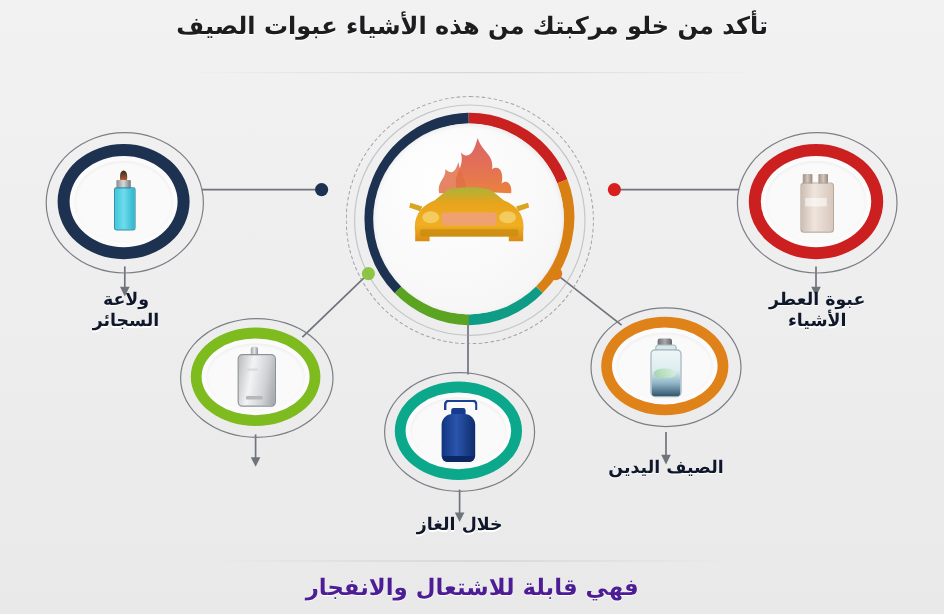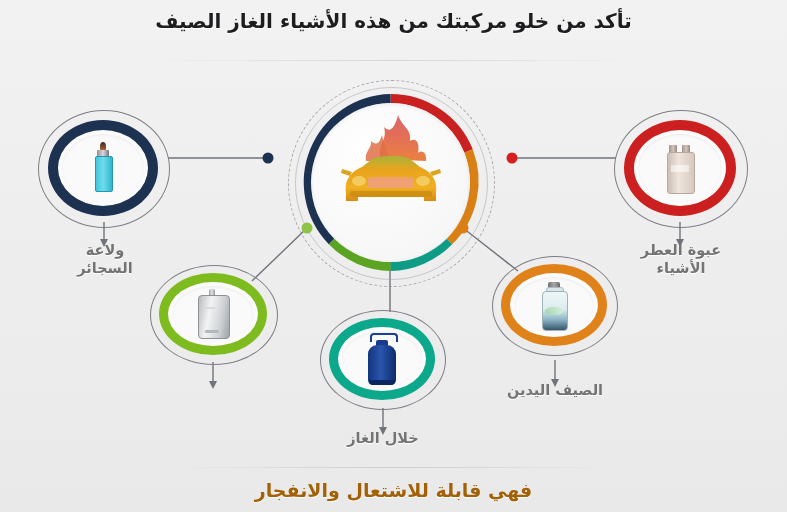"تأكد من خلو مركبتك من" div.title { text: الغاز -> عبوات }
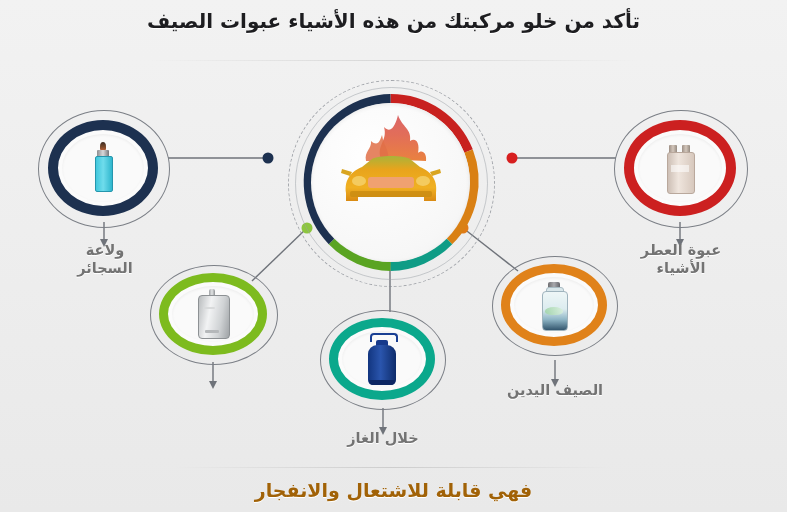"ولاعة" .label { color: #737373 -> #0f172a }
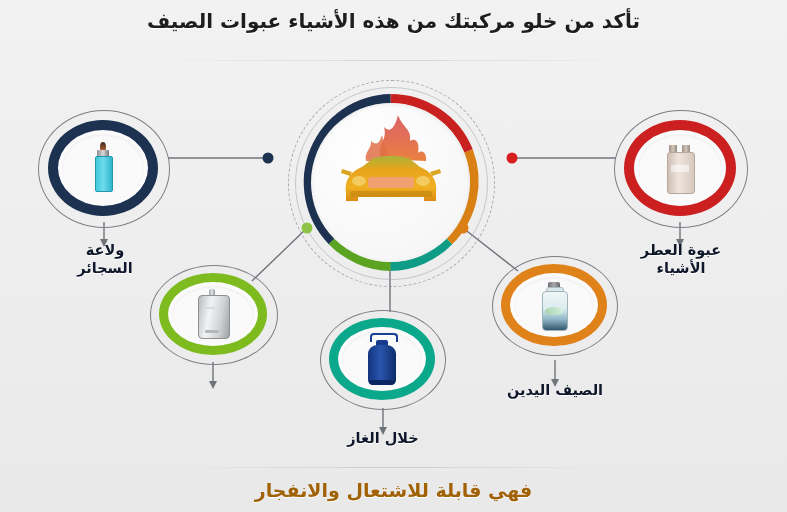"فهي قابلة للاشتعال والانفجار" .footer { color: #a16207 -> #4c1d95 }
